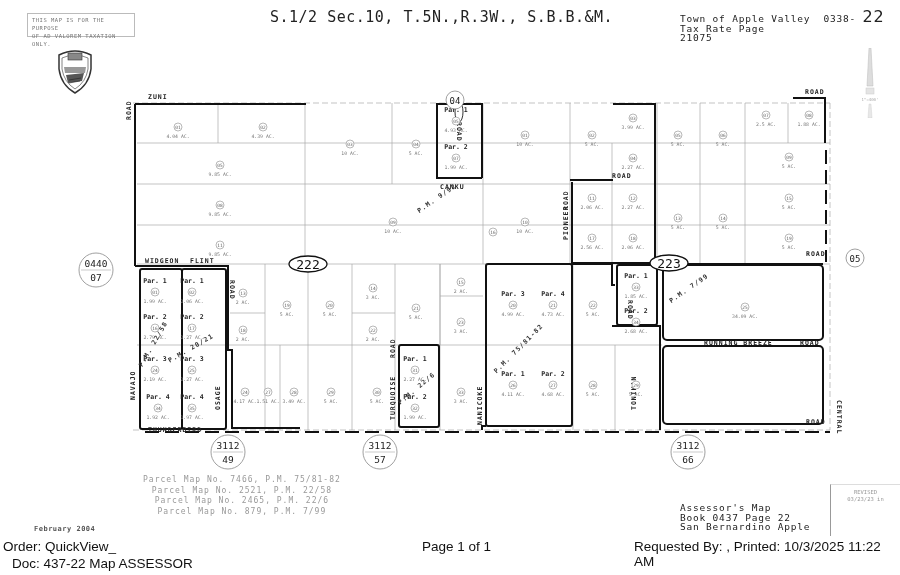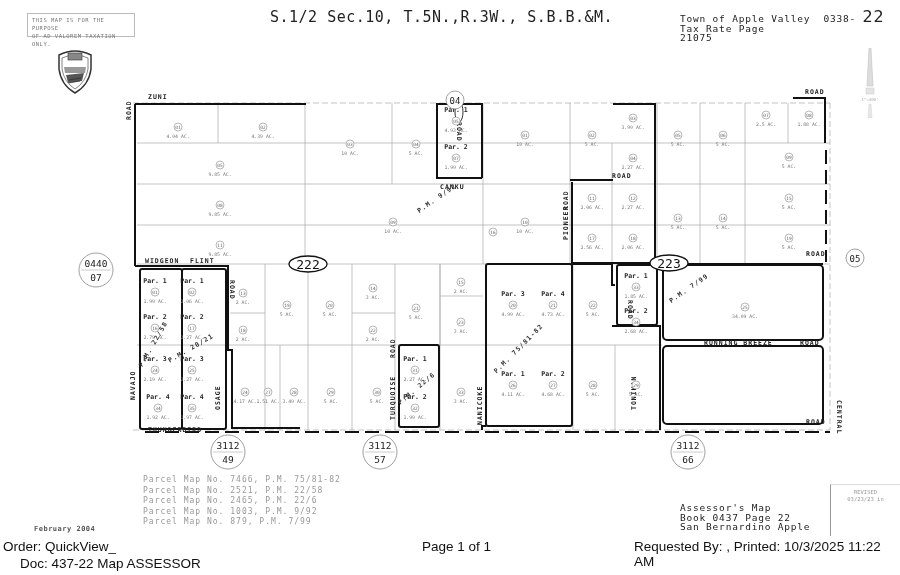"Parcel Map No. 7466, P.M." .pmlist { text-align: none -> center }
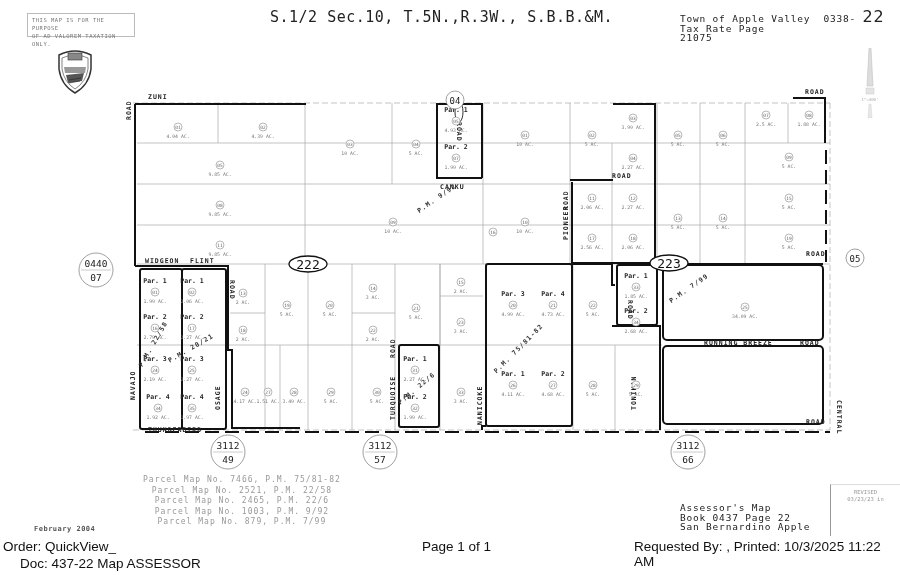"Parcel Map No. 1003, P.M." div { html: <div>Parcel Map No. 1003, P.M. 9/92</div> -> none }
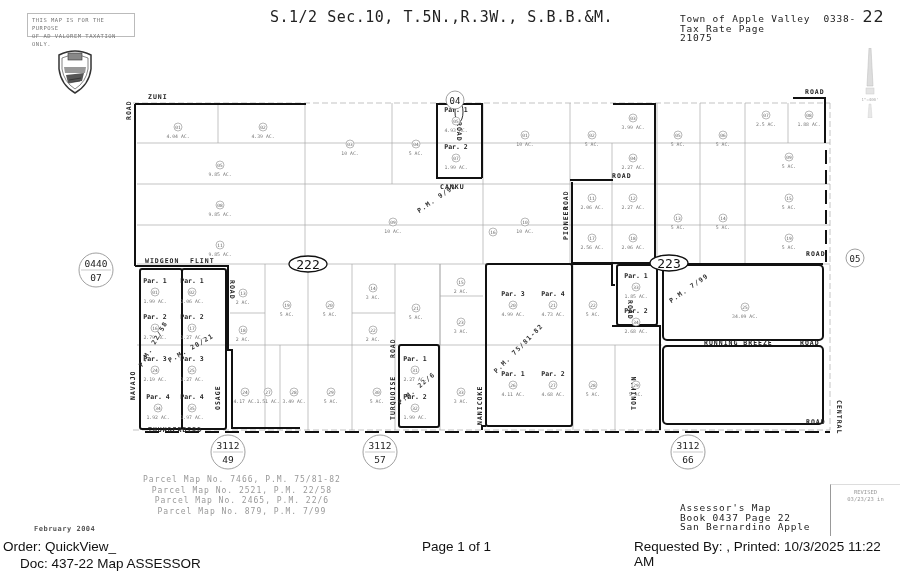"Doc: 437-22 Map ASSESSOR" .f-doc { left: 20px -> 12px }
